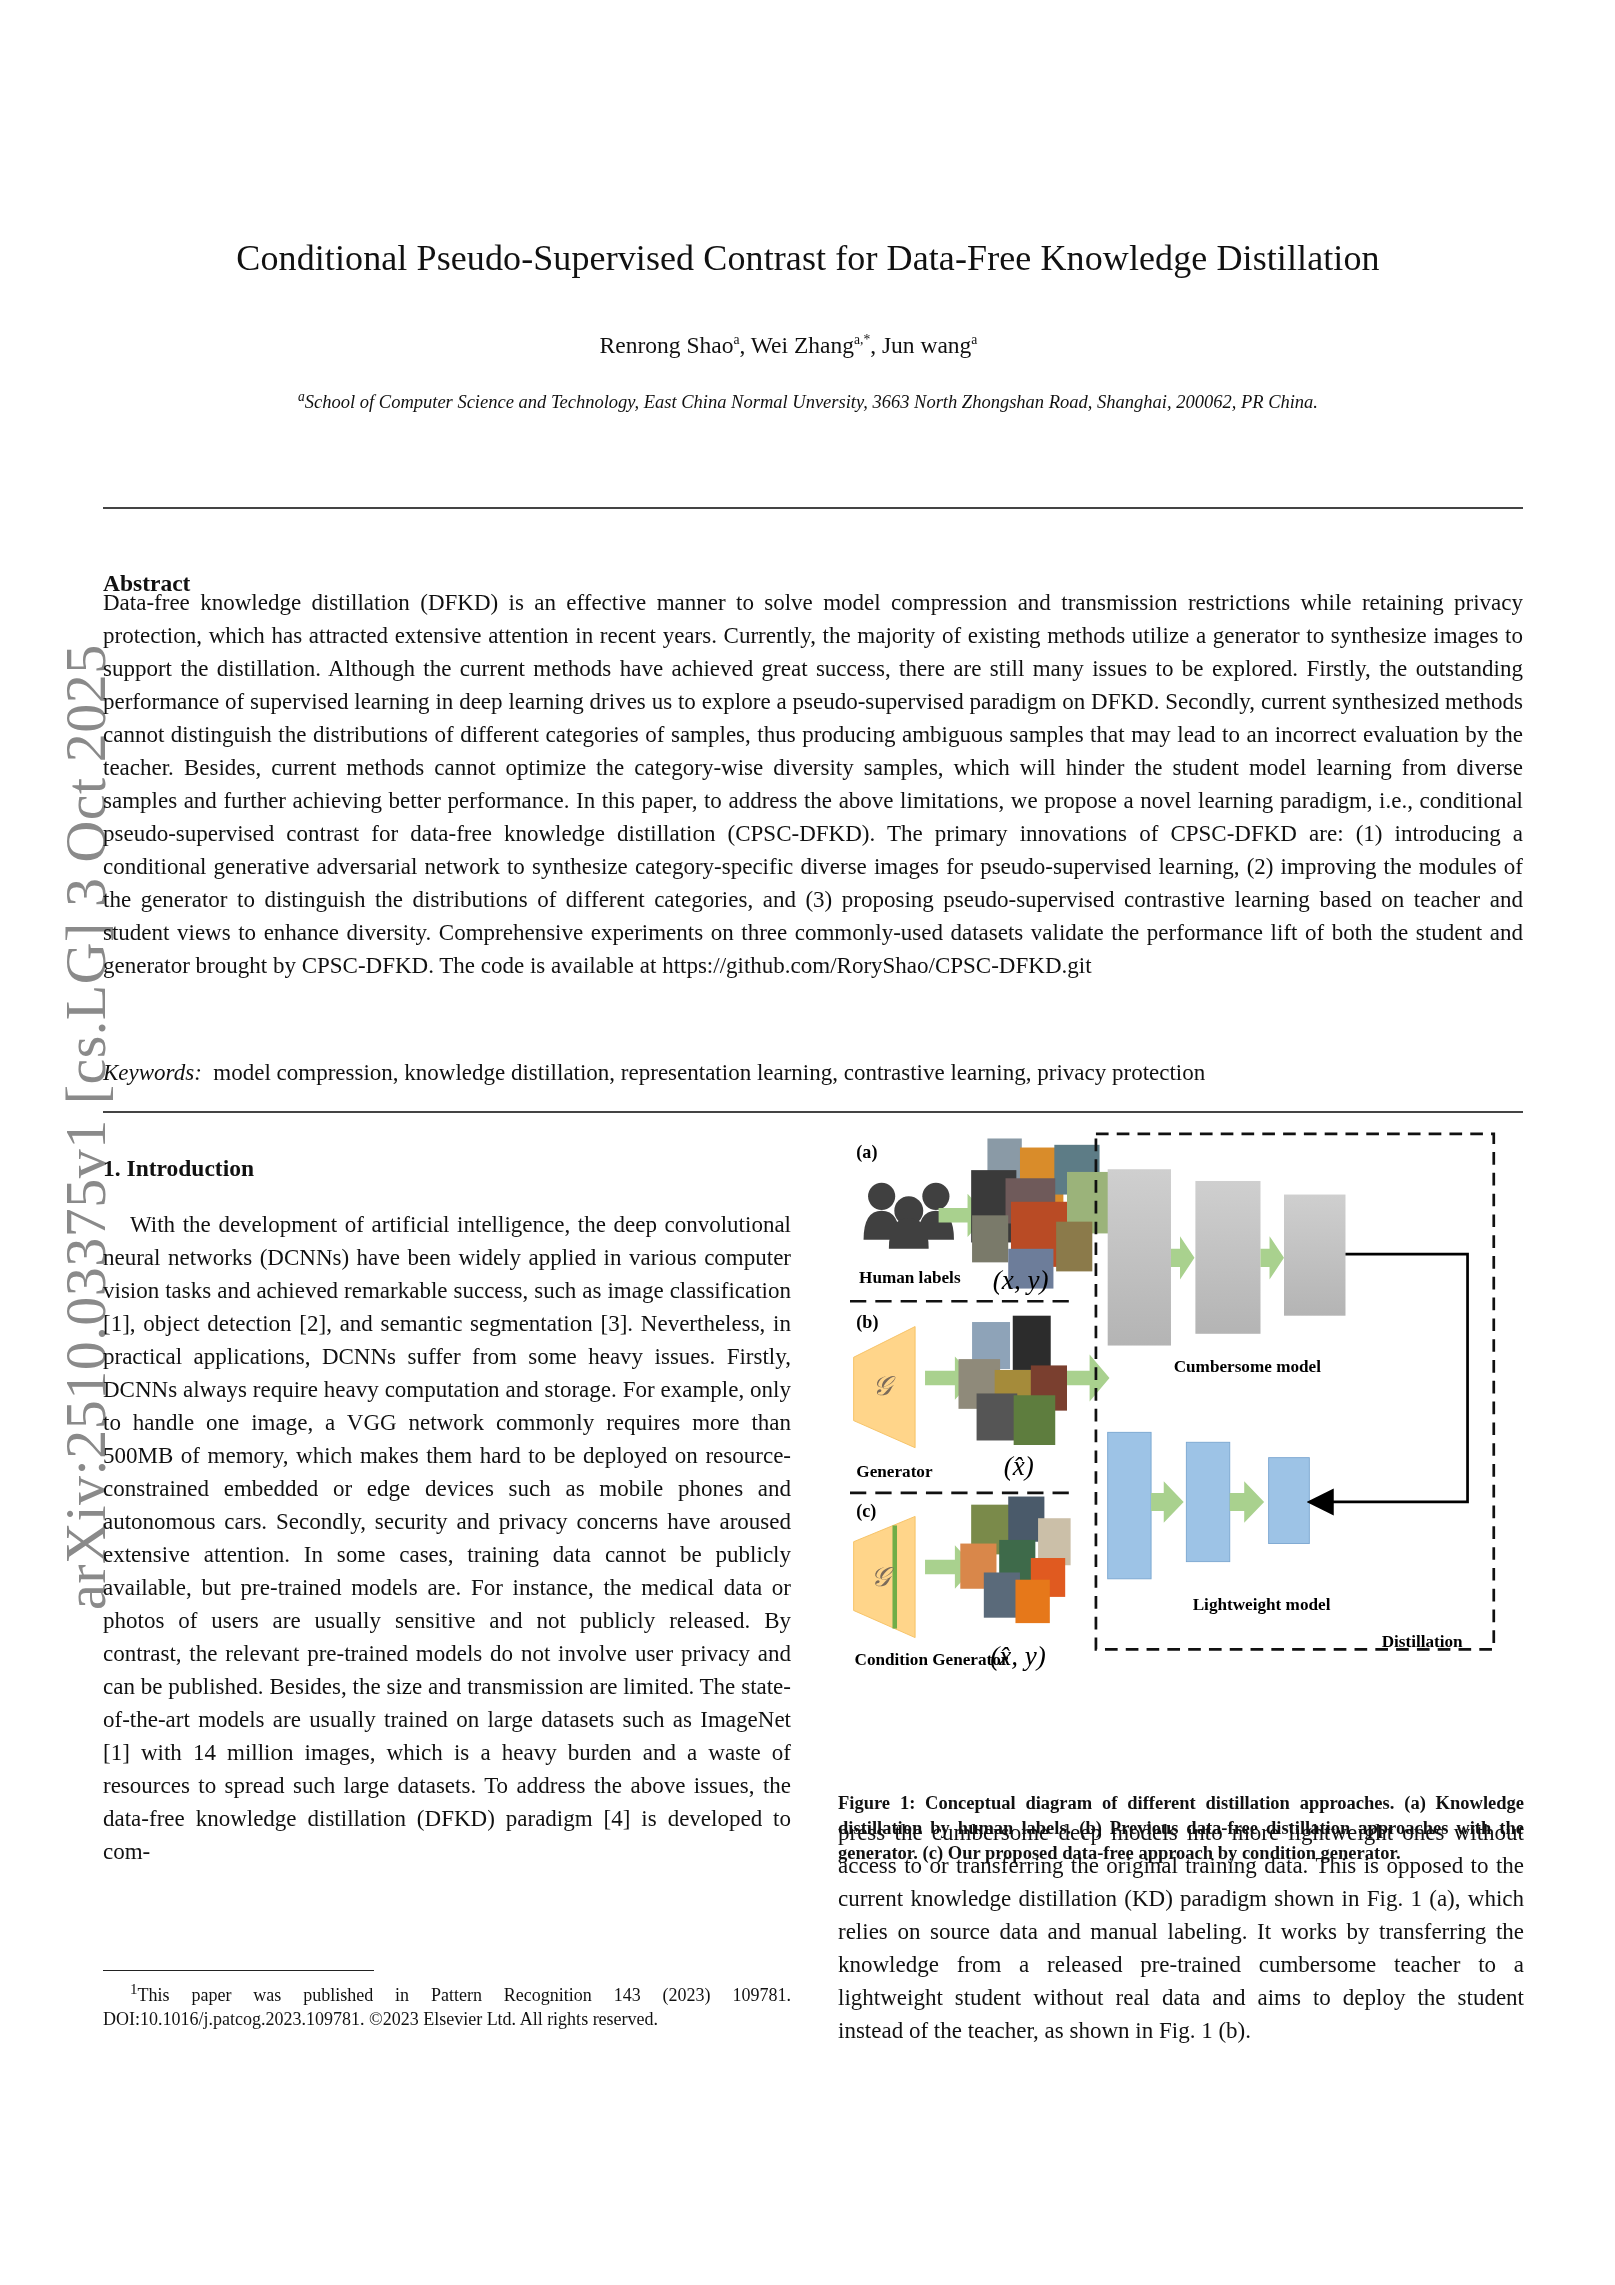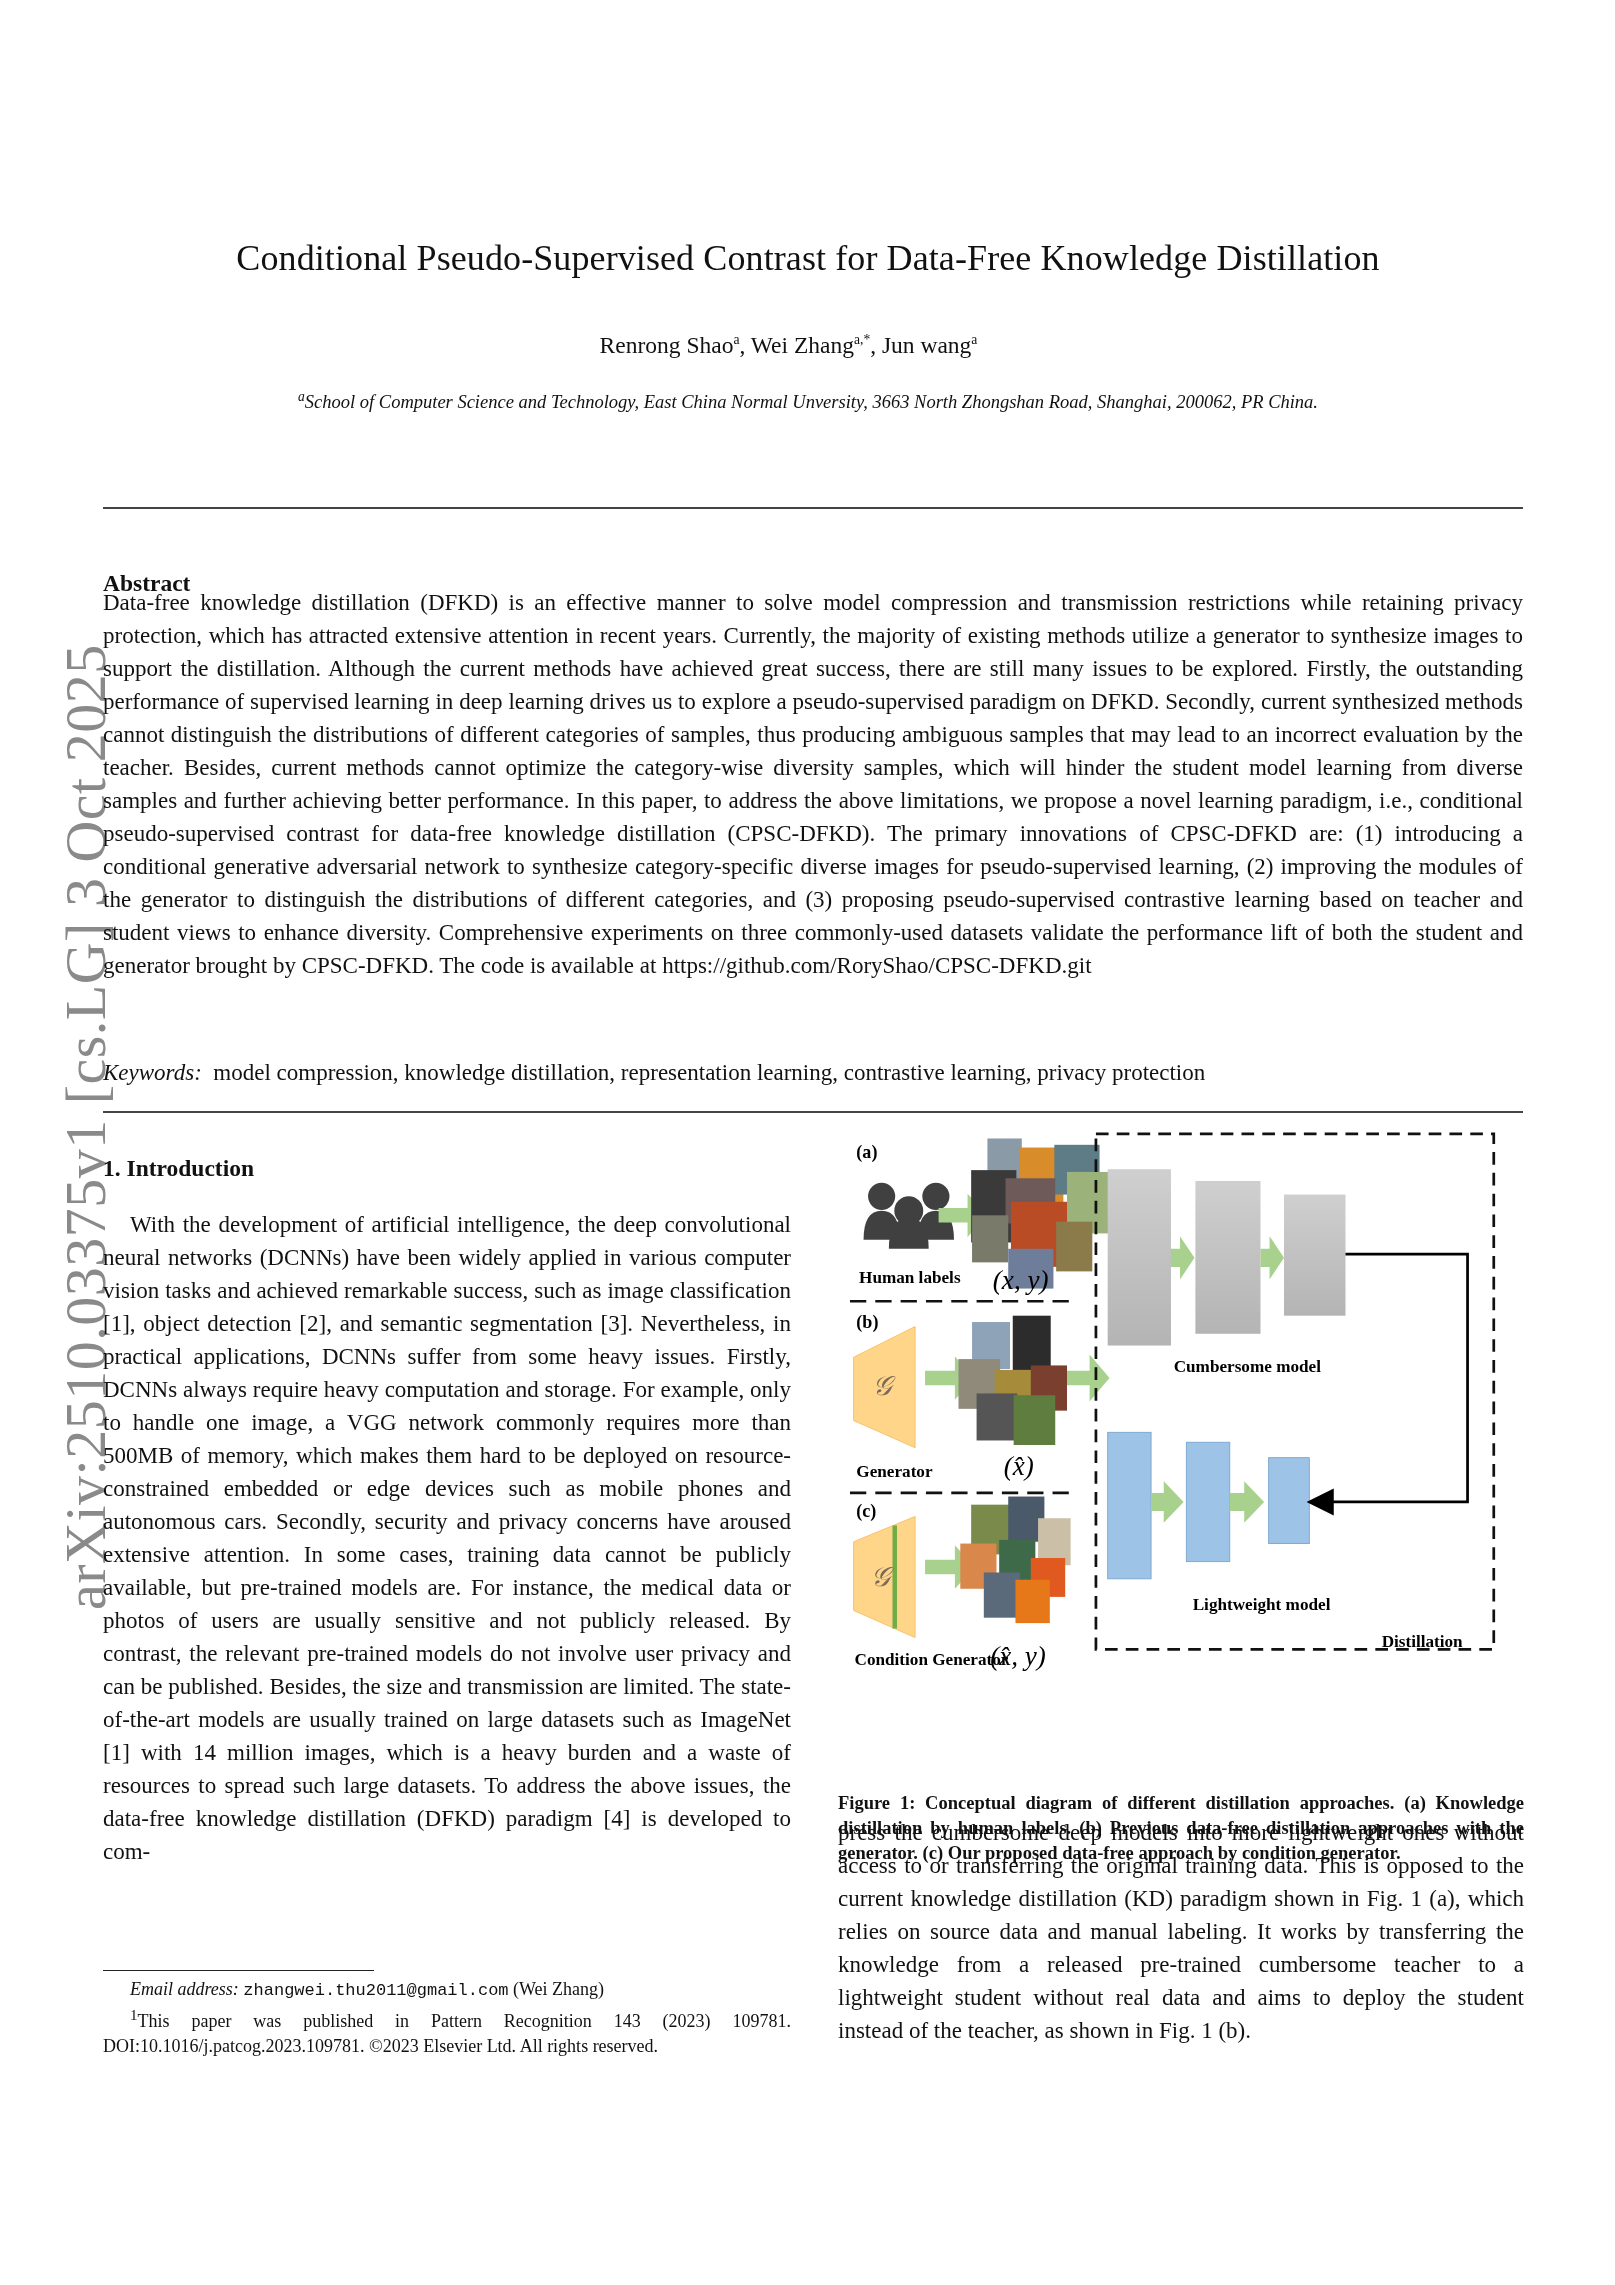"Email address:" div.fn { html: <div><i>Email address:</i> <span>zhangwei.thu2011@gmail.com</span> <span>(Wei Zhang)</span></div> -> none }
